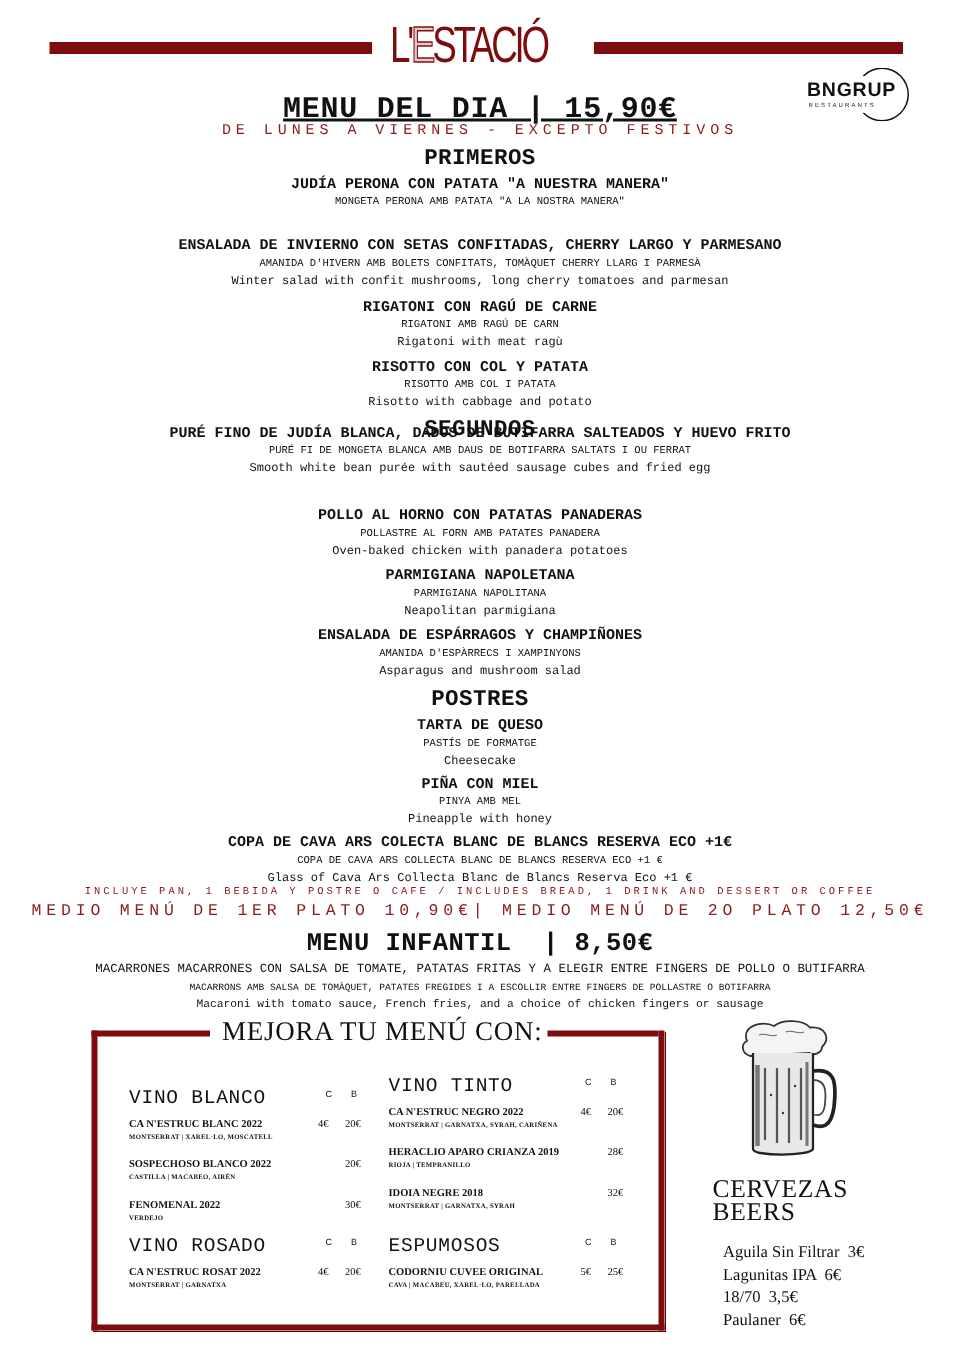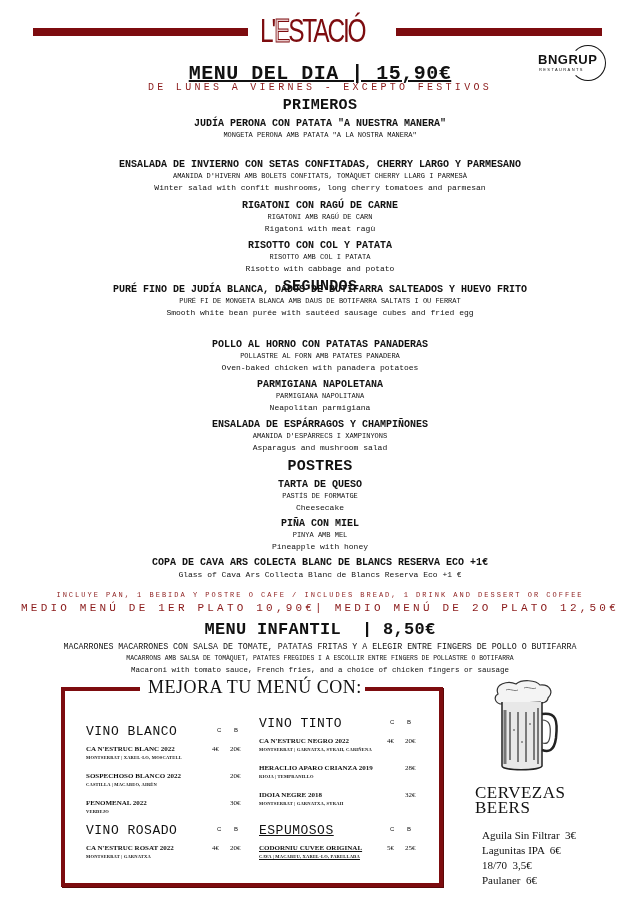"COPA DE CAVA ARS COLLECTA" div.ca { html: none -> <div>COPA DE CAVA ARS COLLECTA BLANC DE BLANCS RESERVA ECO +1 €</div> }
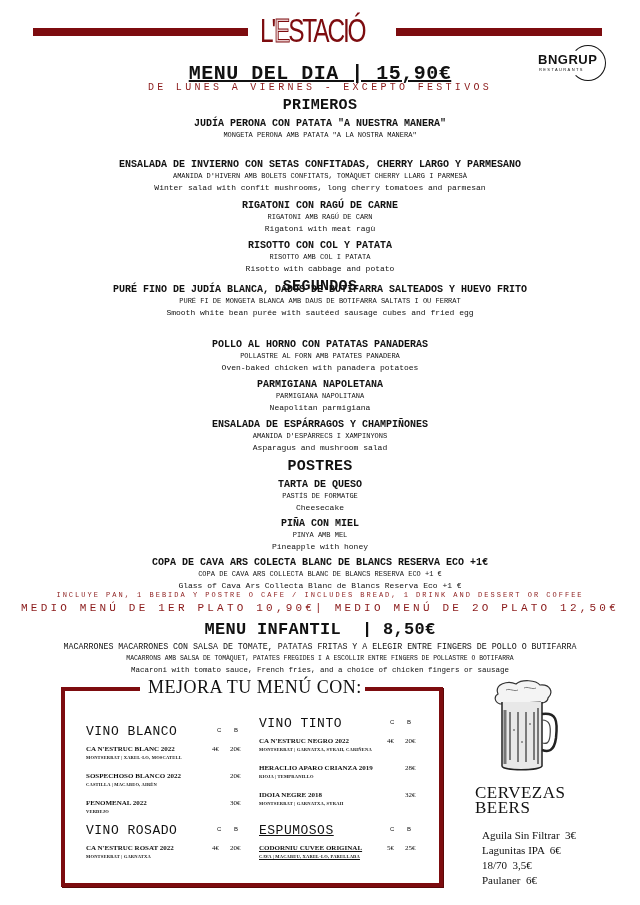"ESPUMOSOS" div.wine-col { text-decoration: underline -> none }
